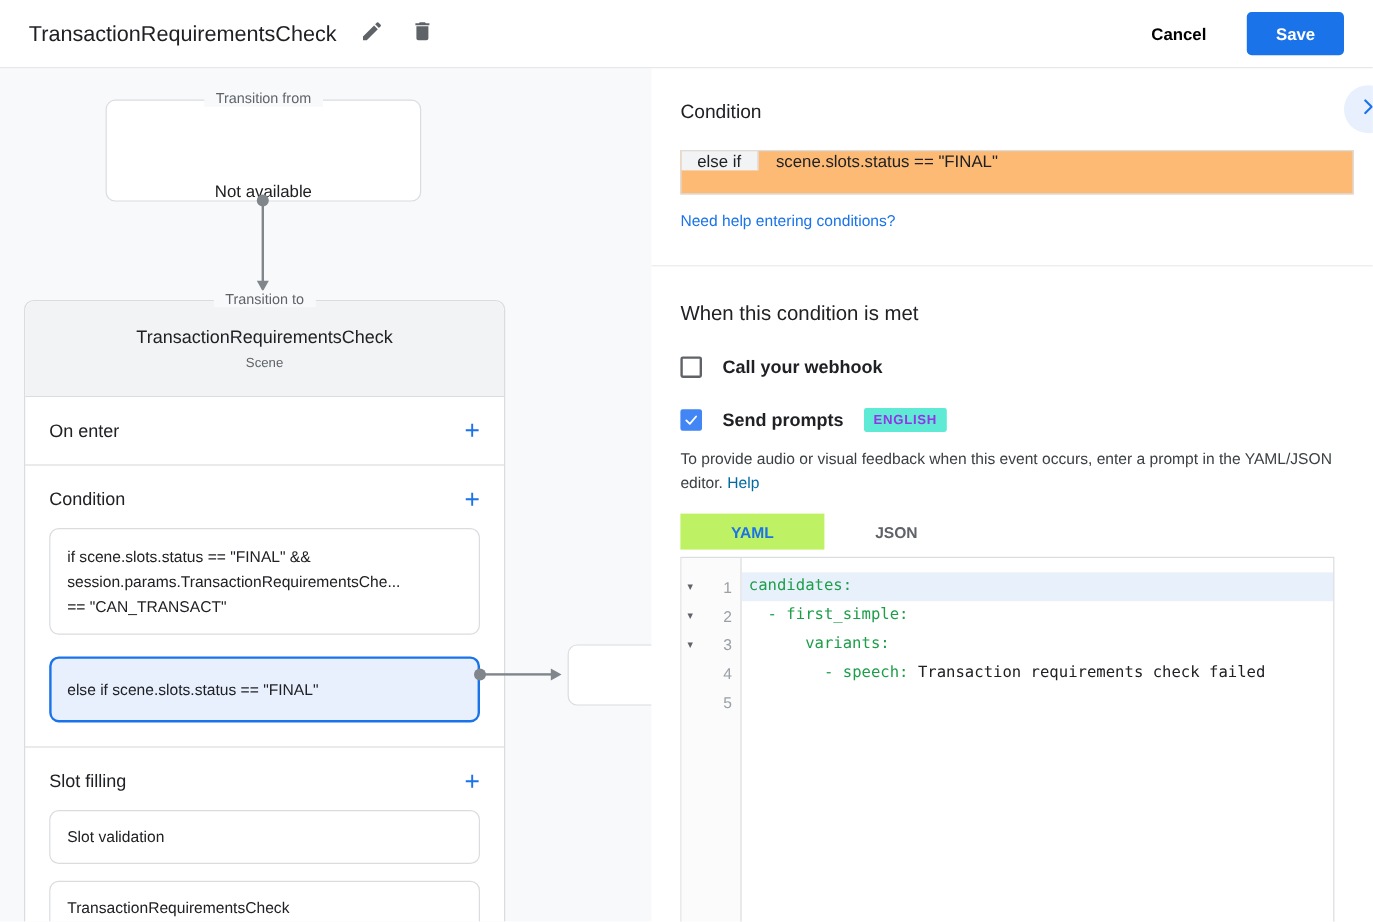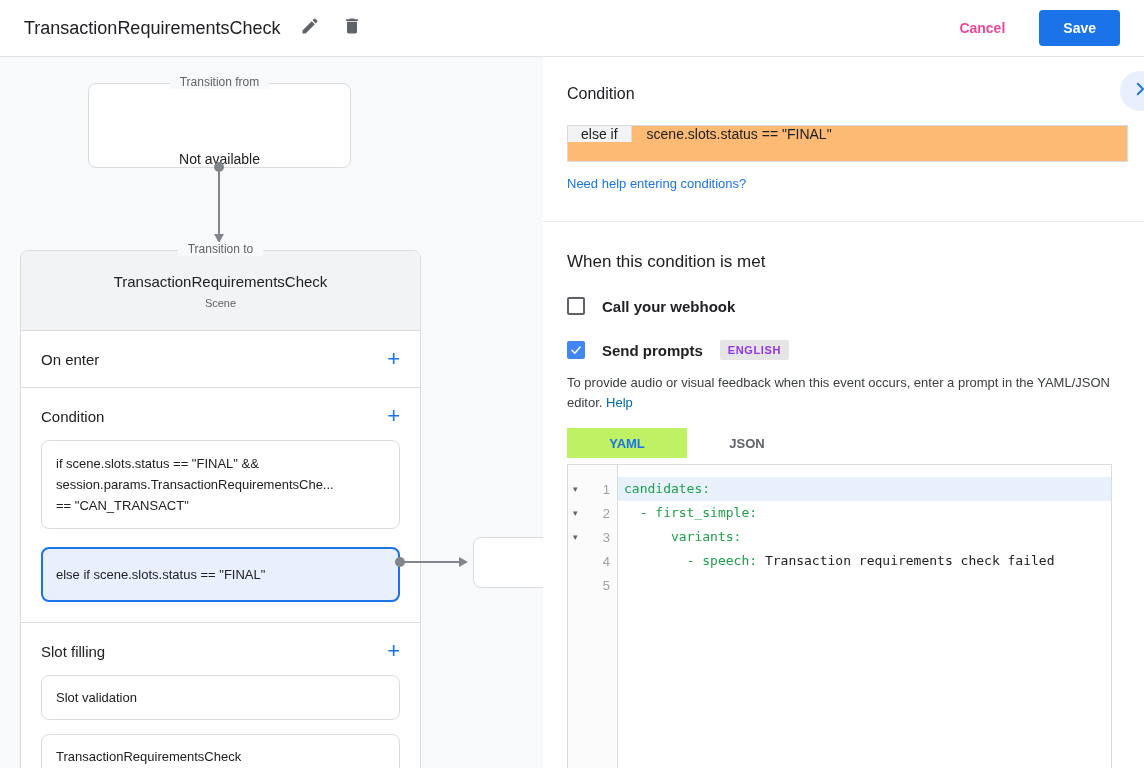"Cancel" .cancel-btn { color: #ec4899 -> #000000 }
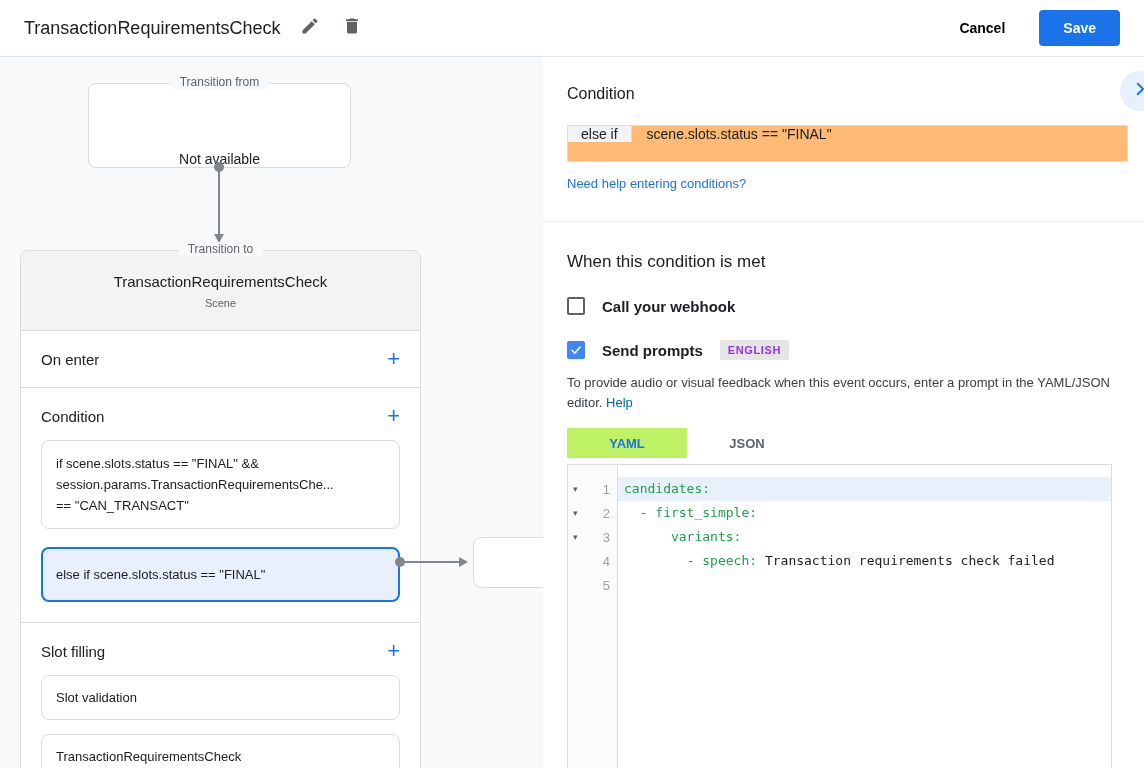"ENGLISH" .lang-badge { background: #e5e5e5 -> #5eead4 }
